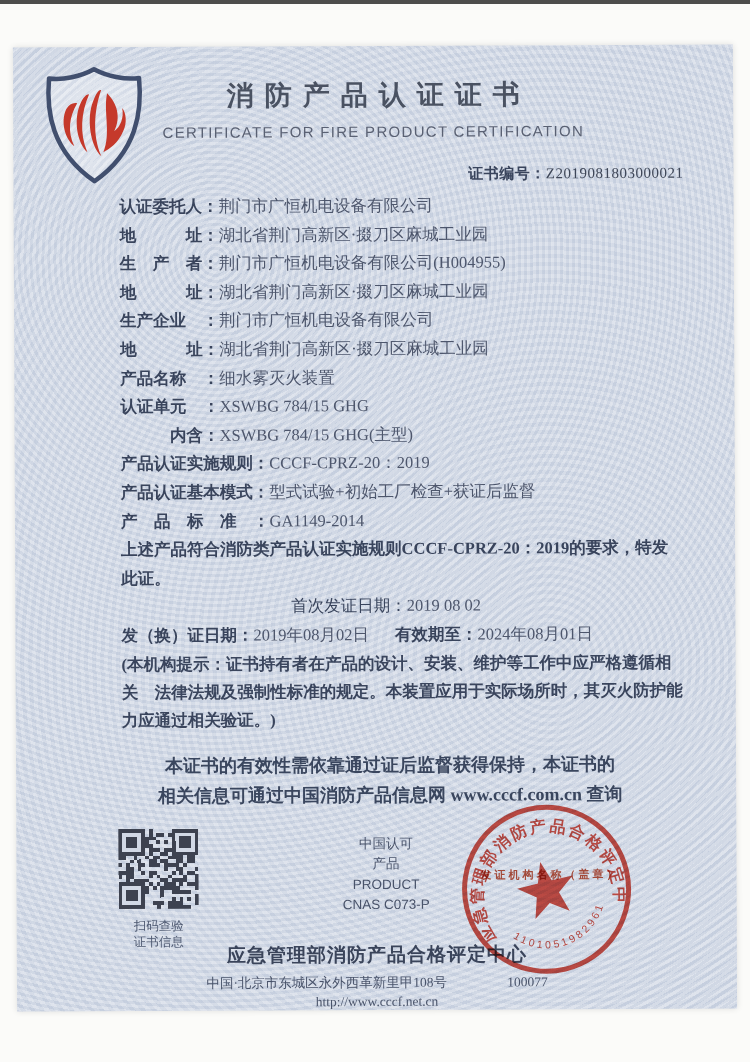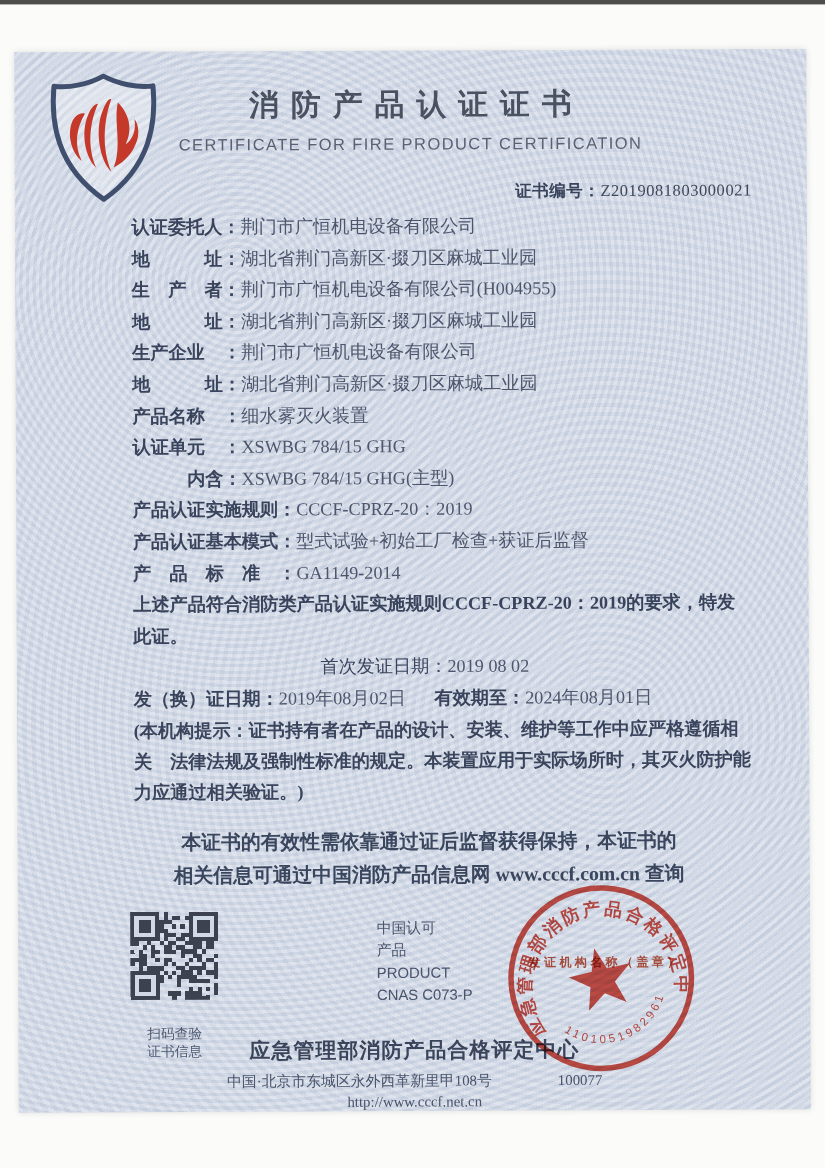"中国认可" .acc-text { text-align: none -> center }
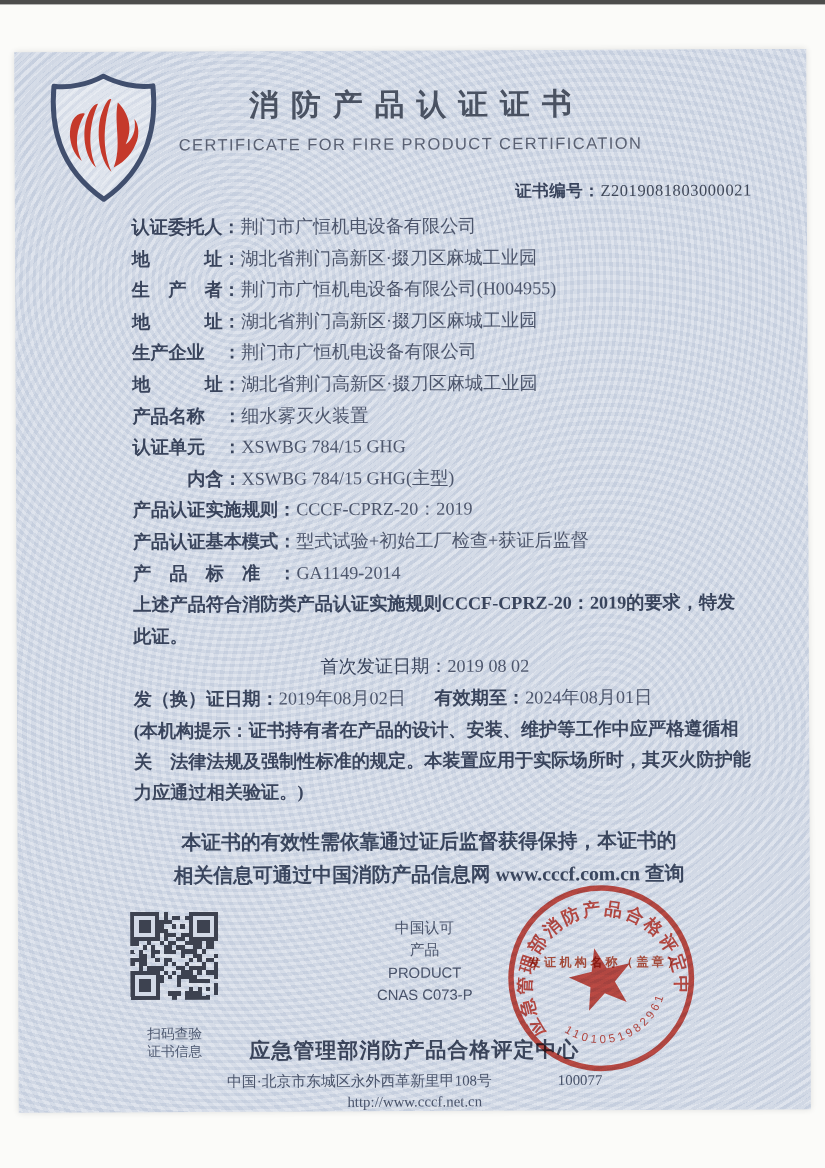"扫码查验" .qr-caption { margin-top: 18px -> 5px }
